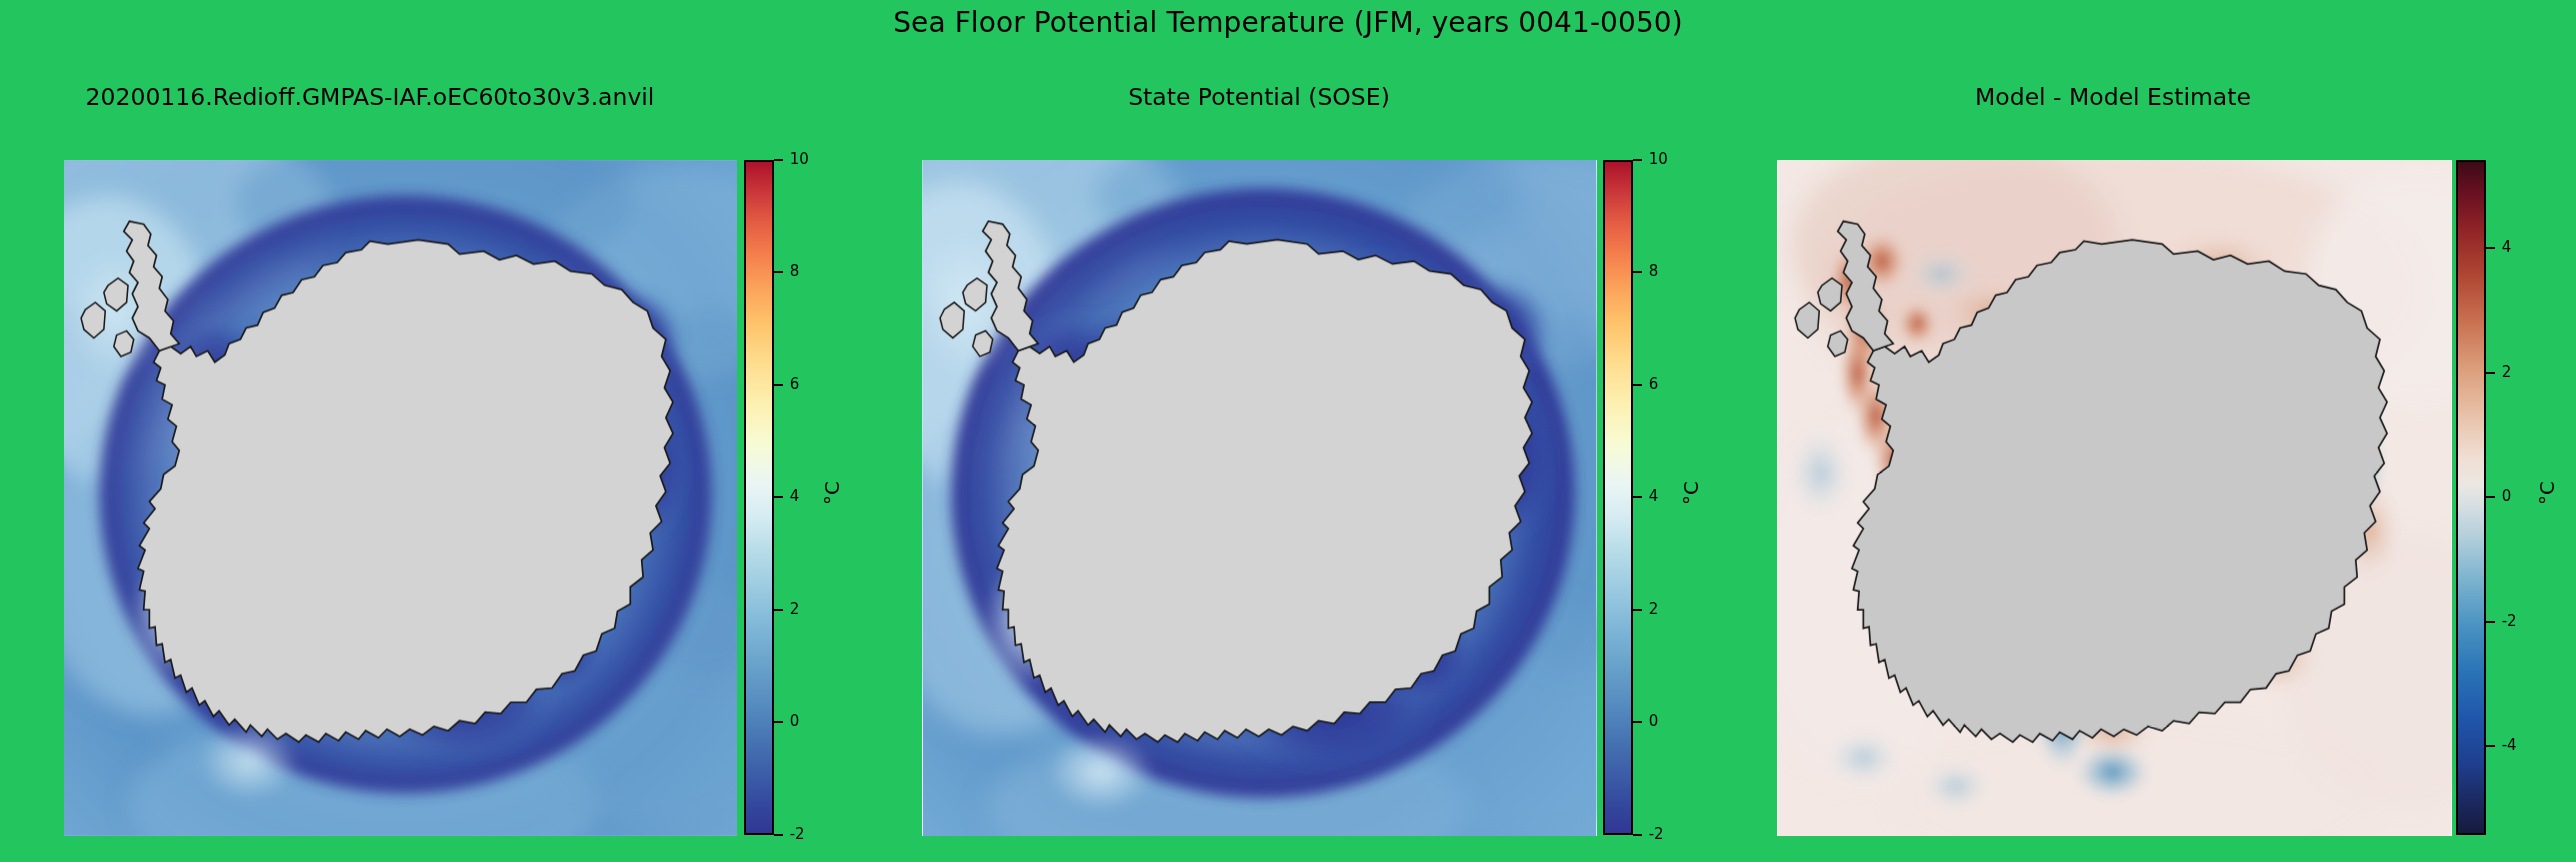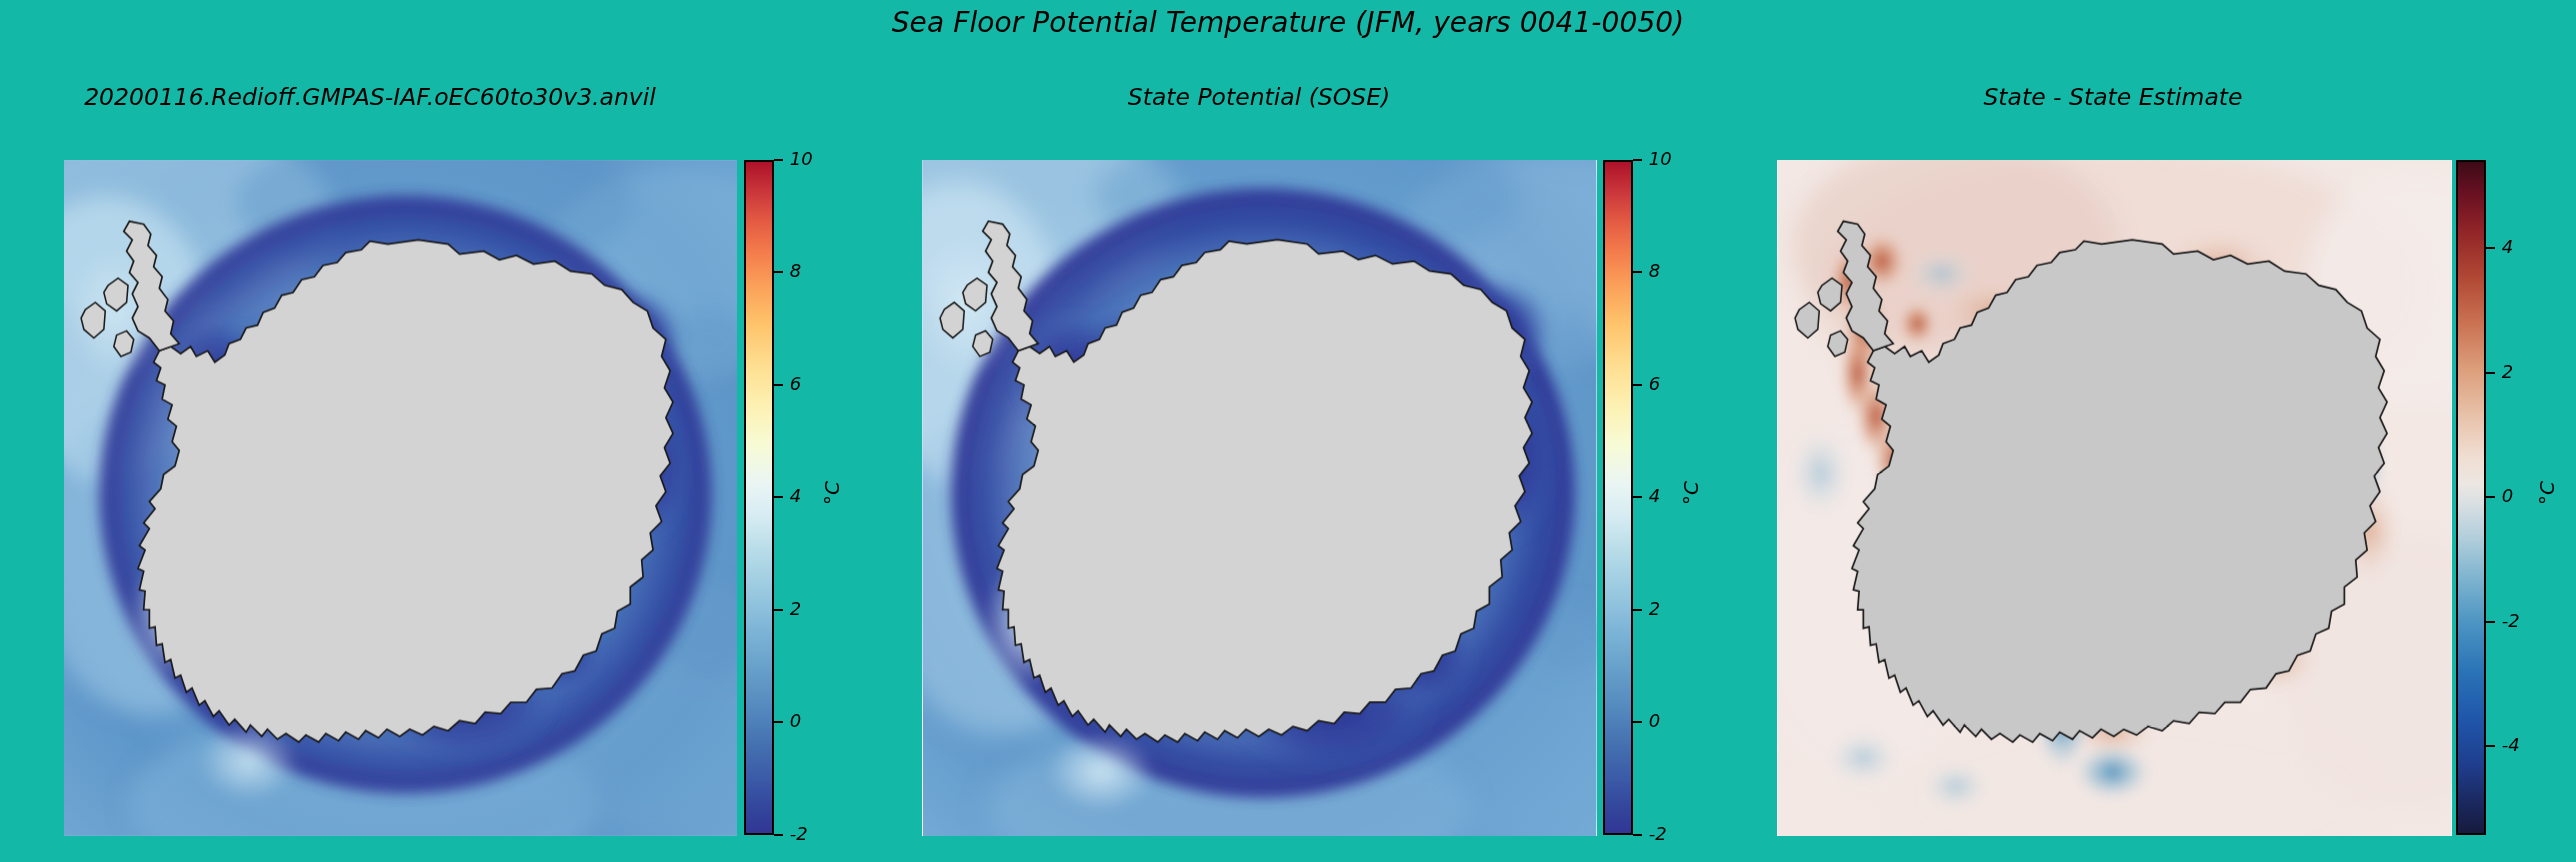"Sea Floor Potential Temperature (JFM," #figure { background: #14b8a6 -> #22c55e; font-style: italic -> none }
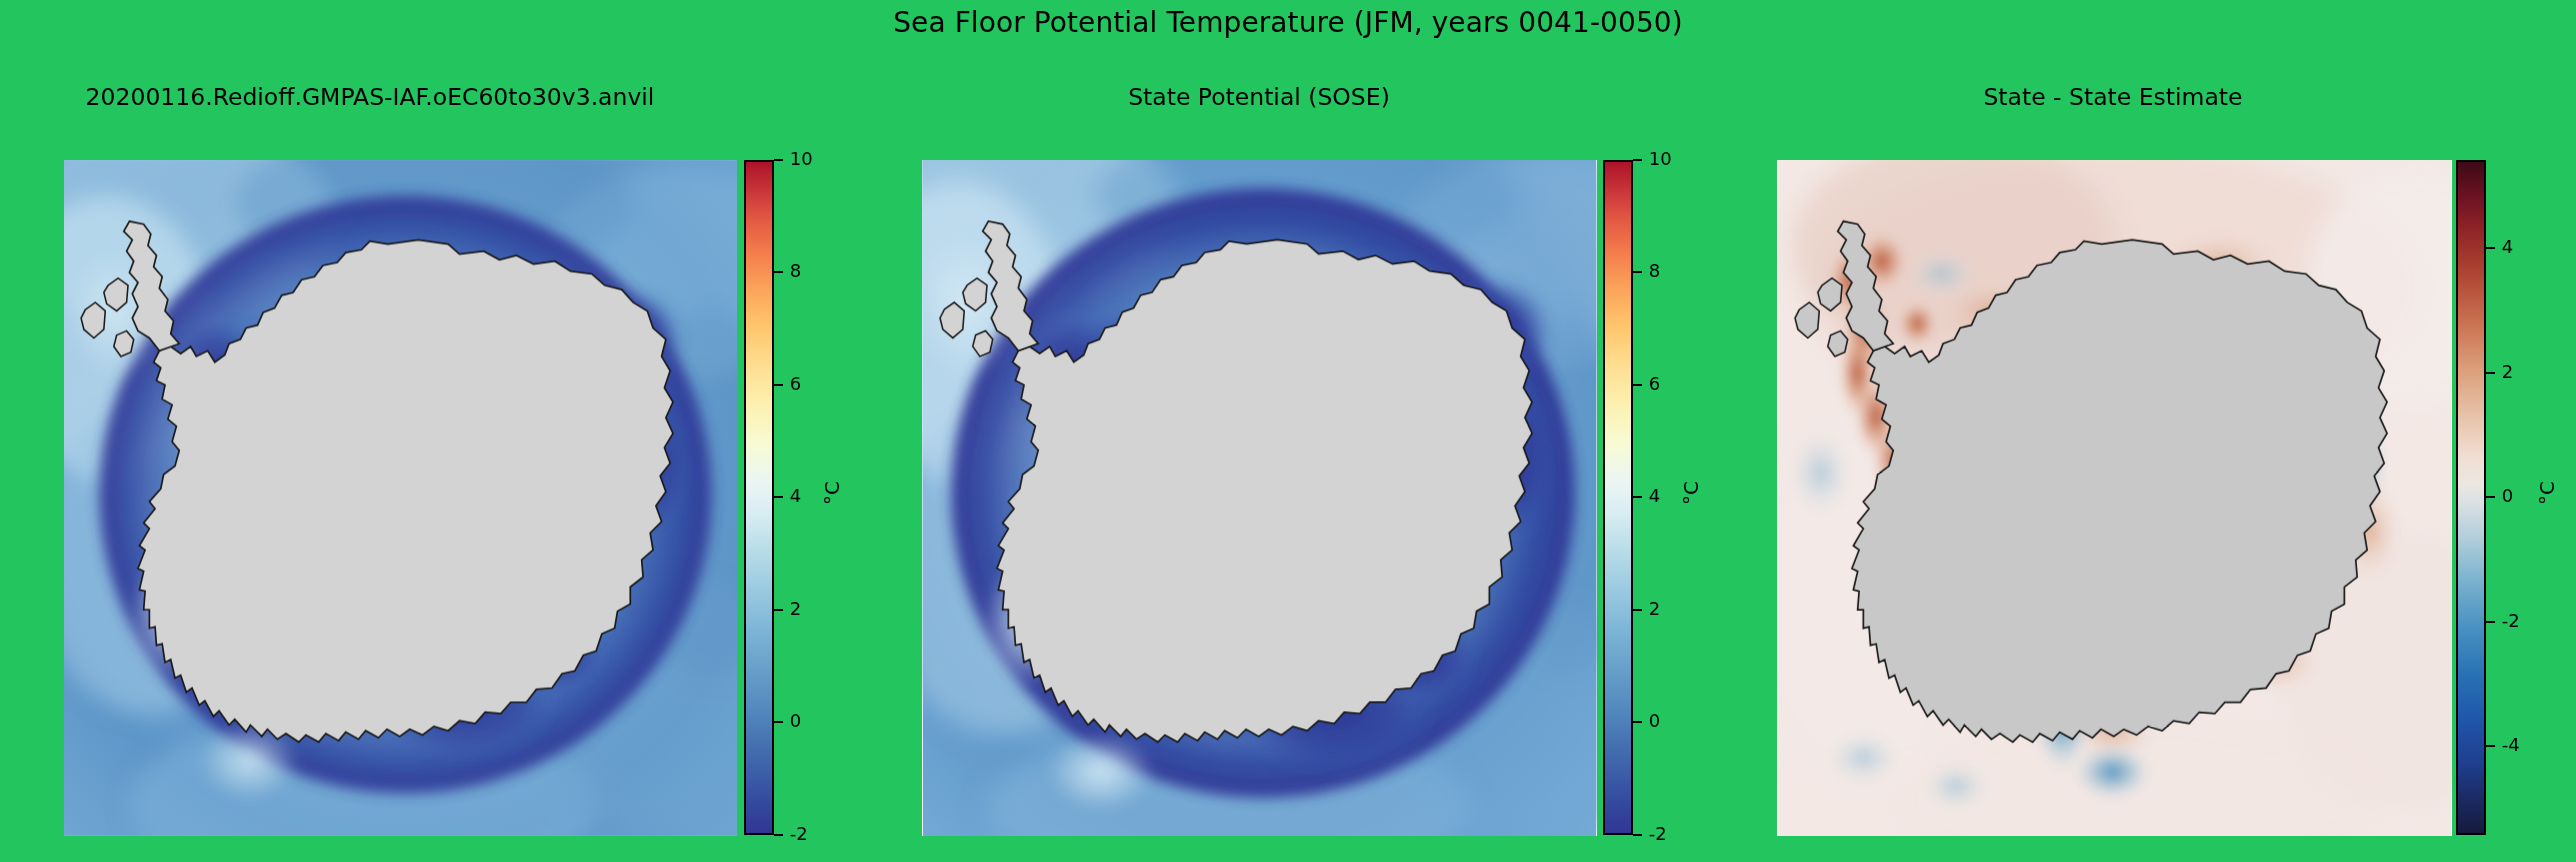"State - State Estimate" div.panel-title { text: State - State -> Model - Model }
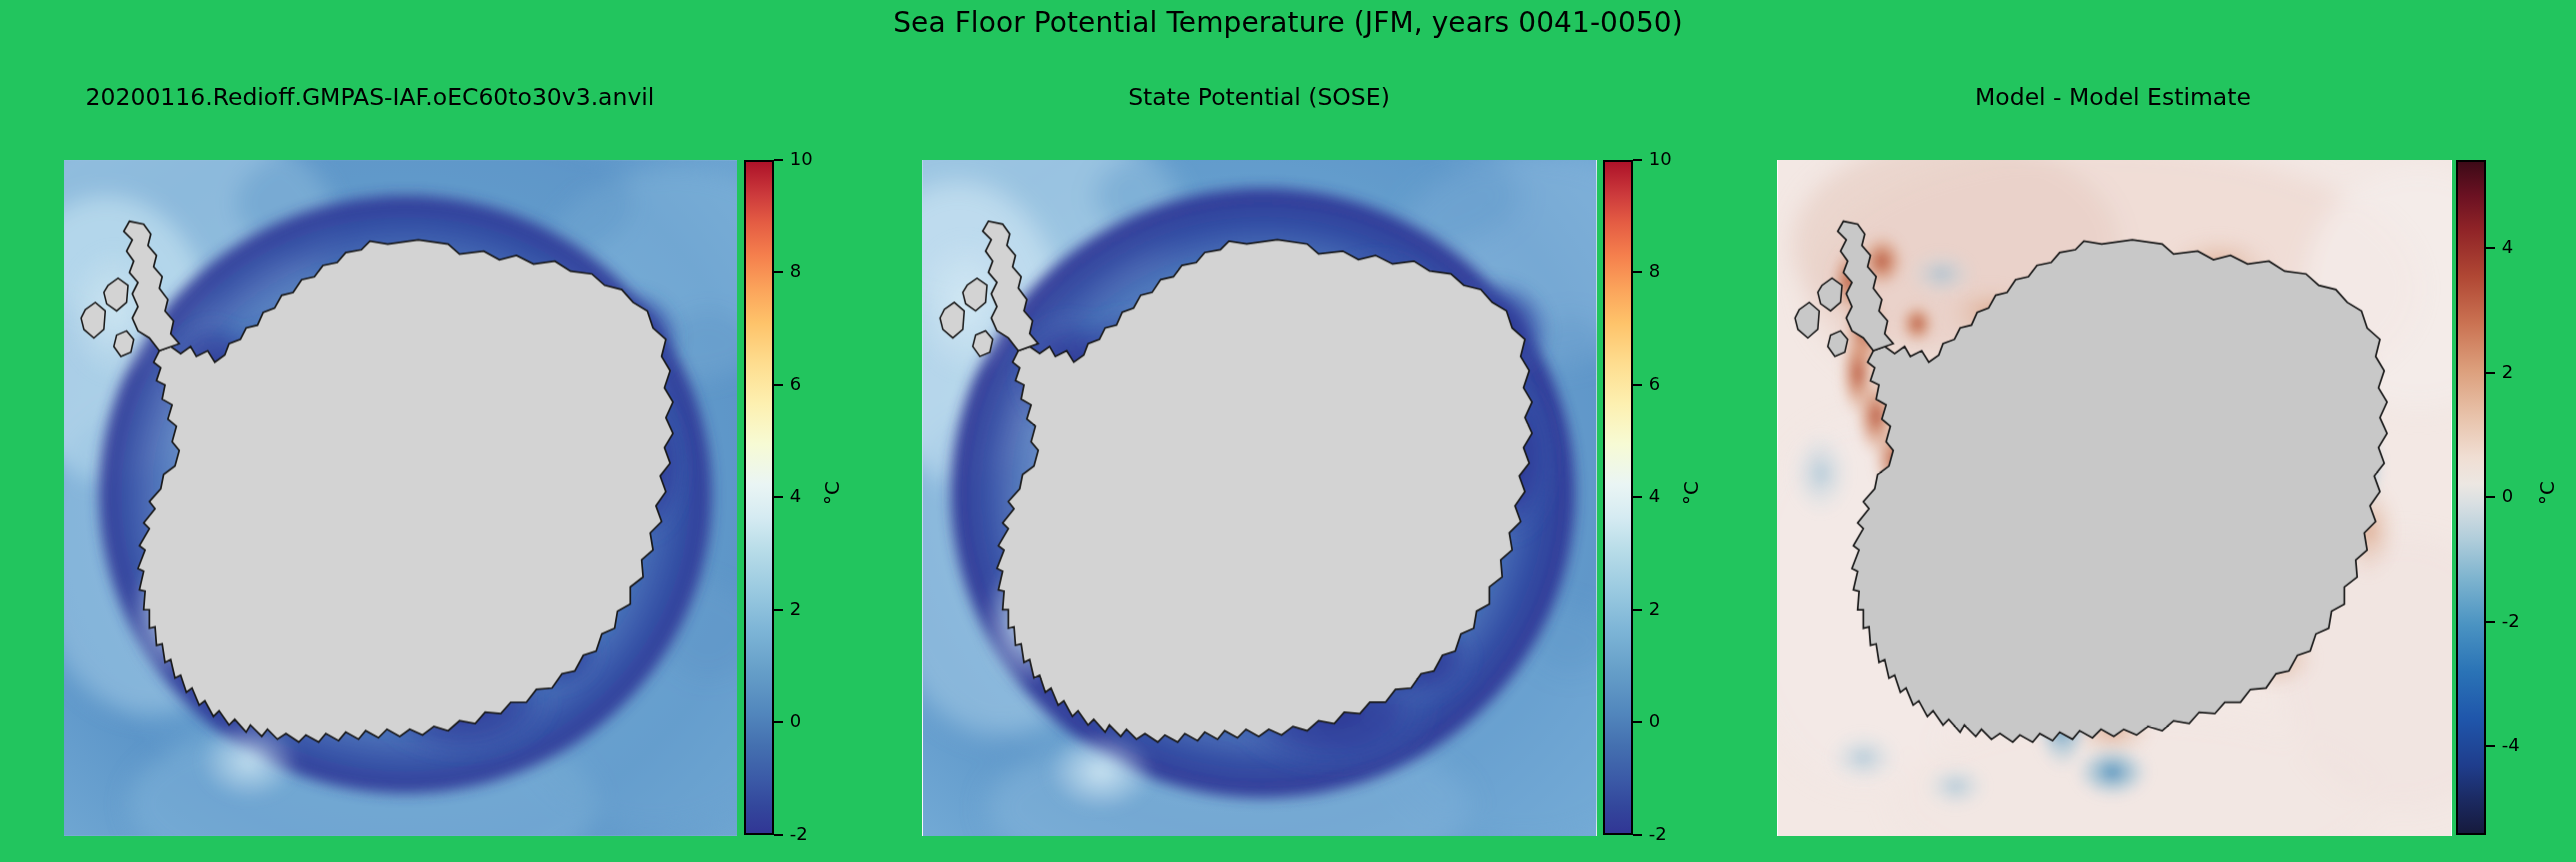"10" .ctick .lab { font-size: 18px -> 15px }
